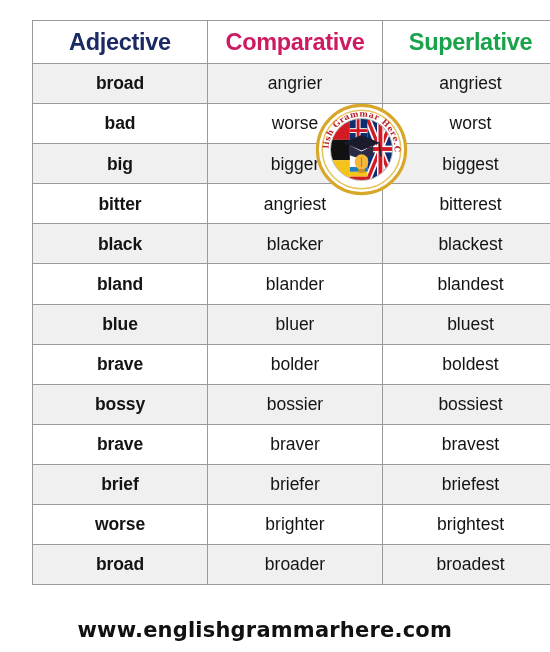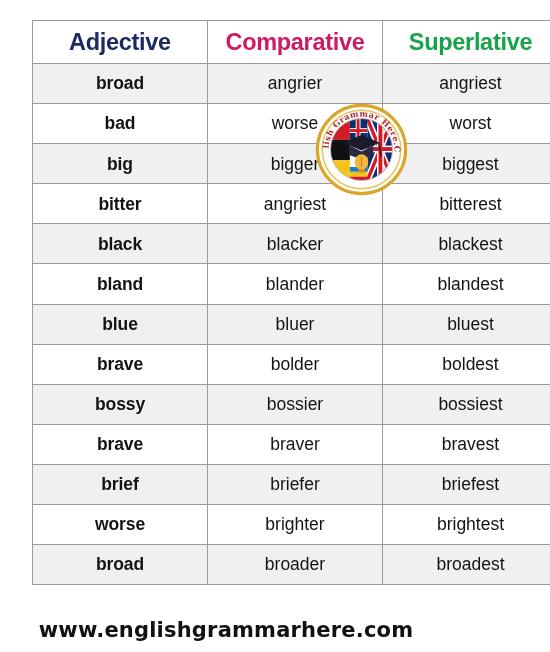"www.englishgrammarhere.com" #footer-url { text-align: center -> right }
